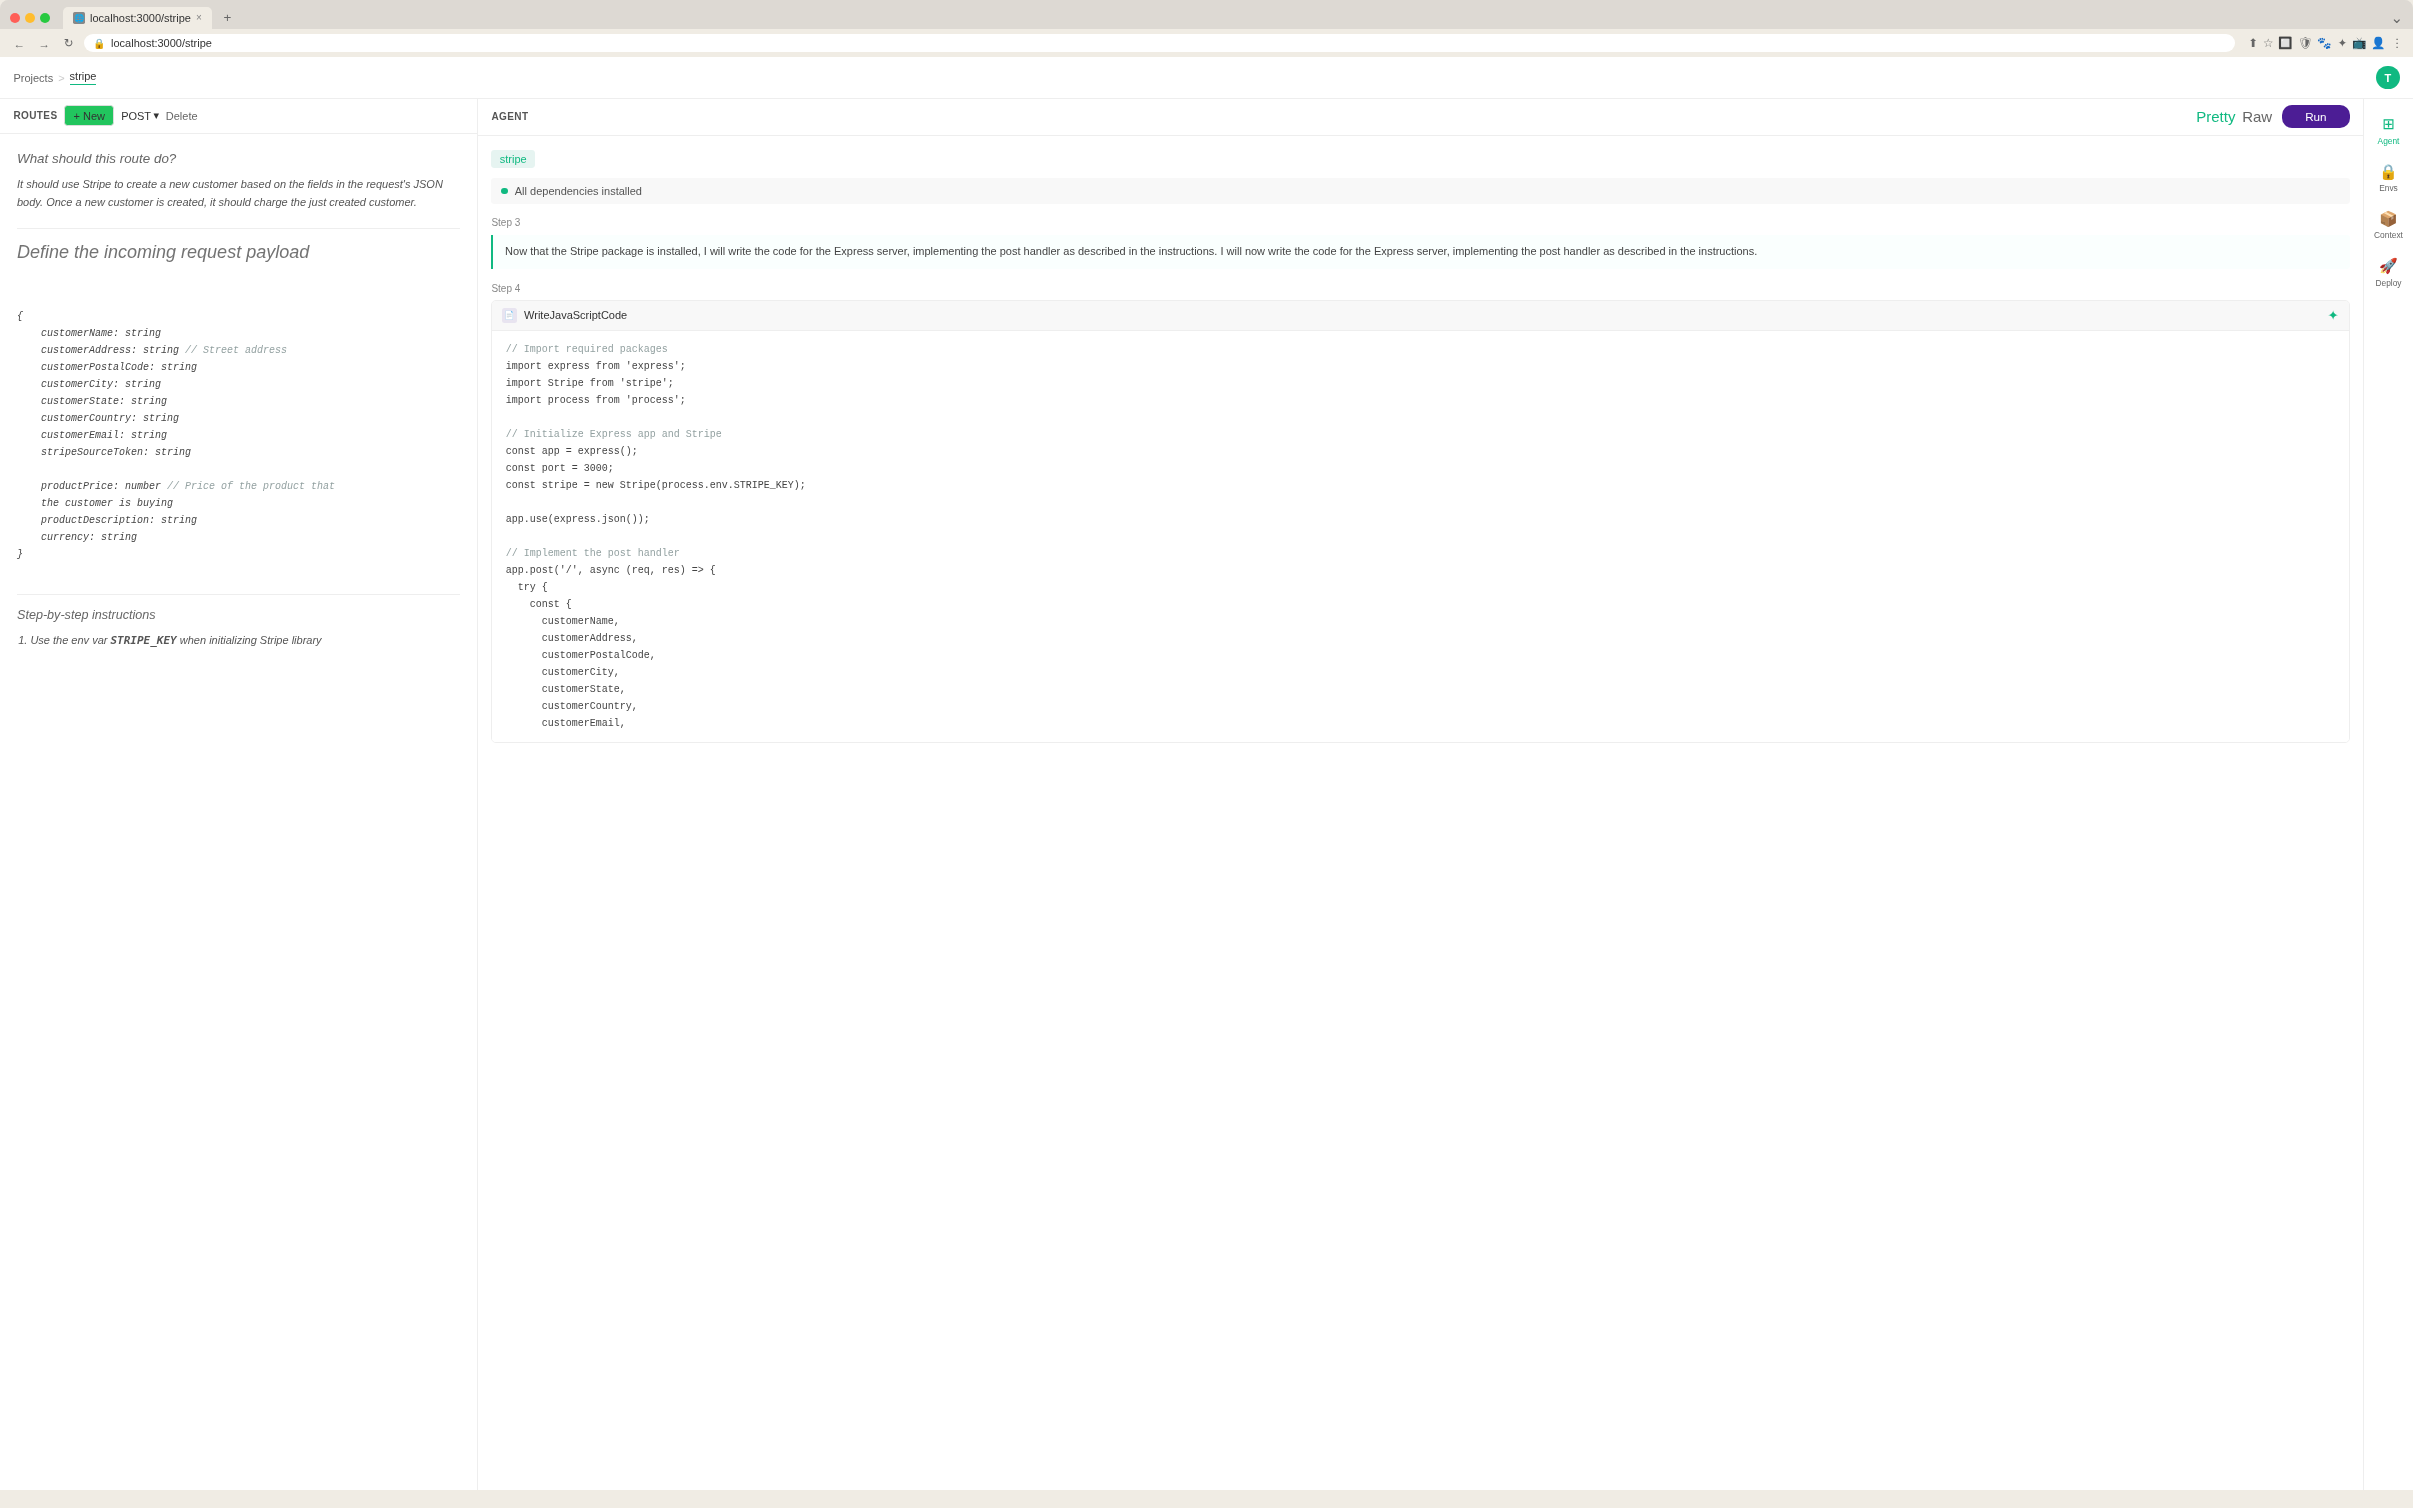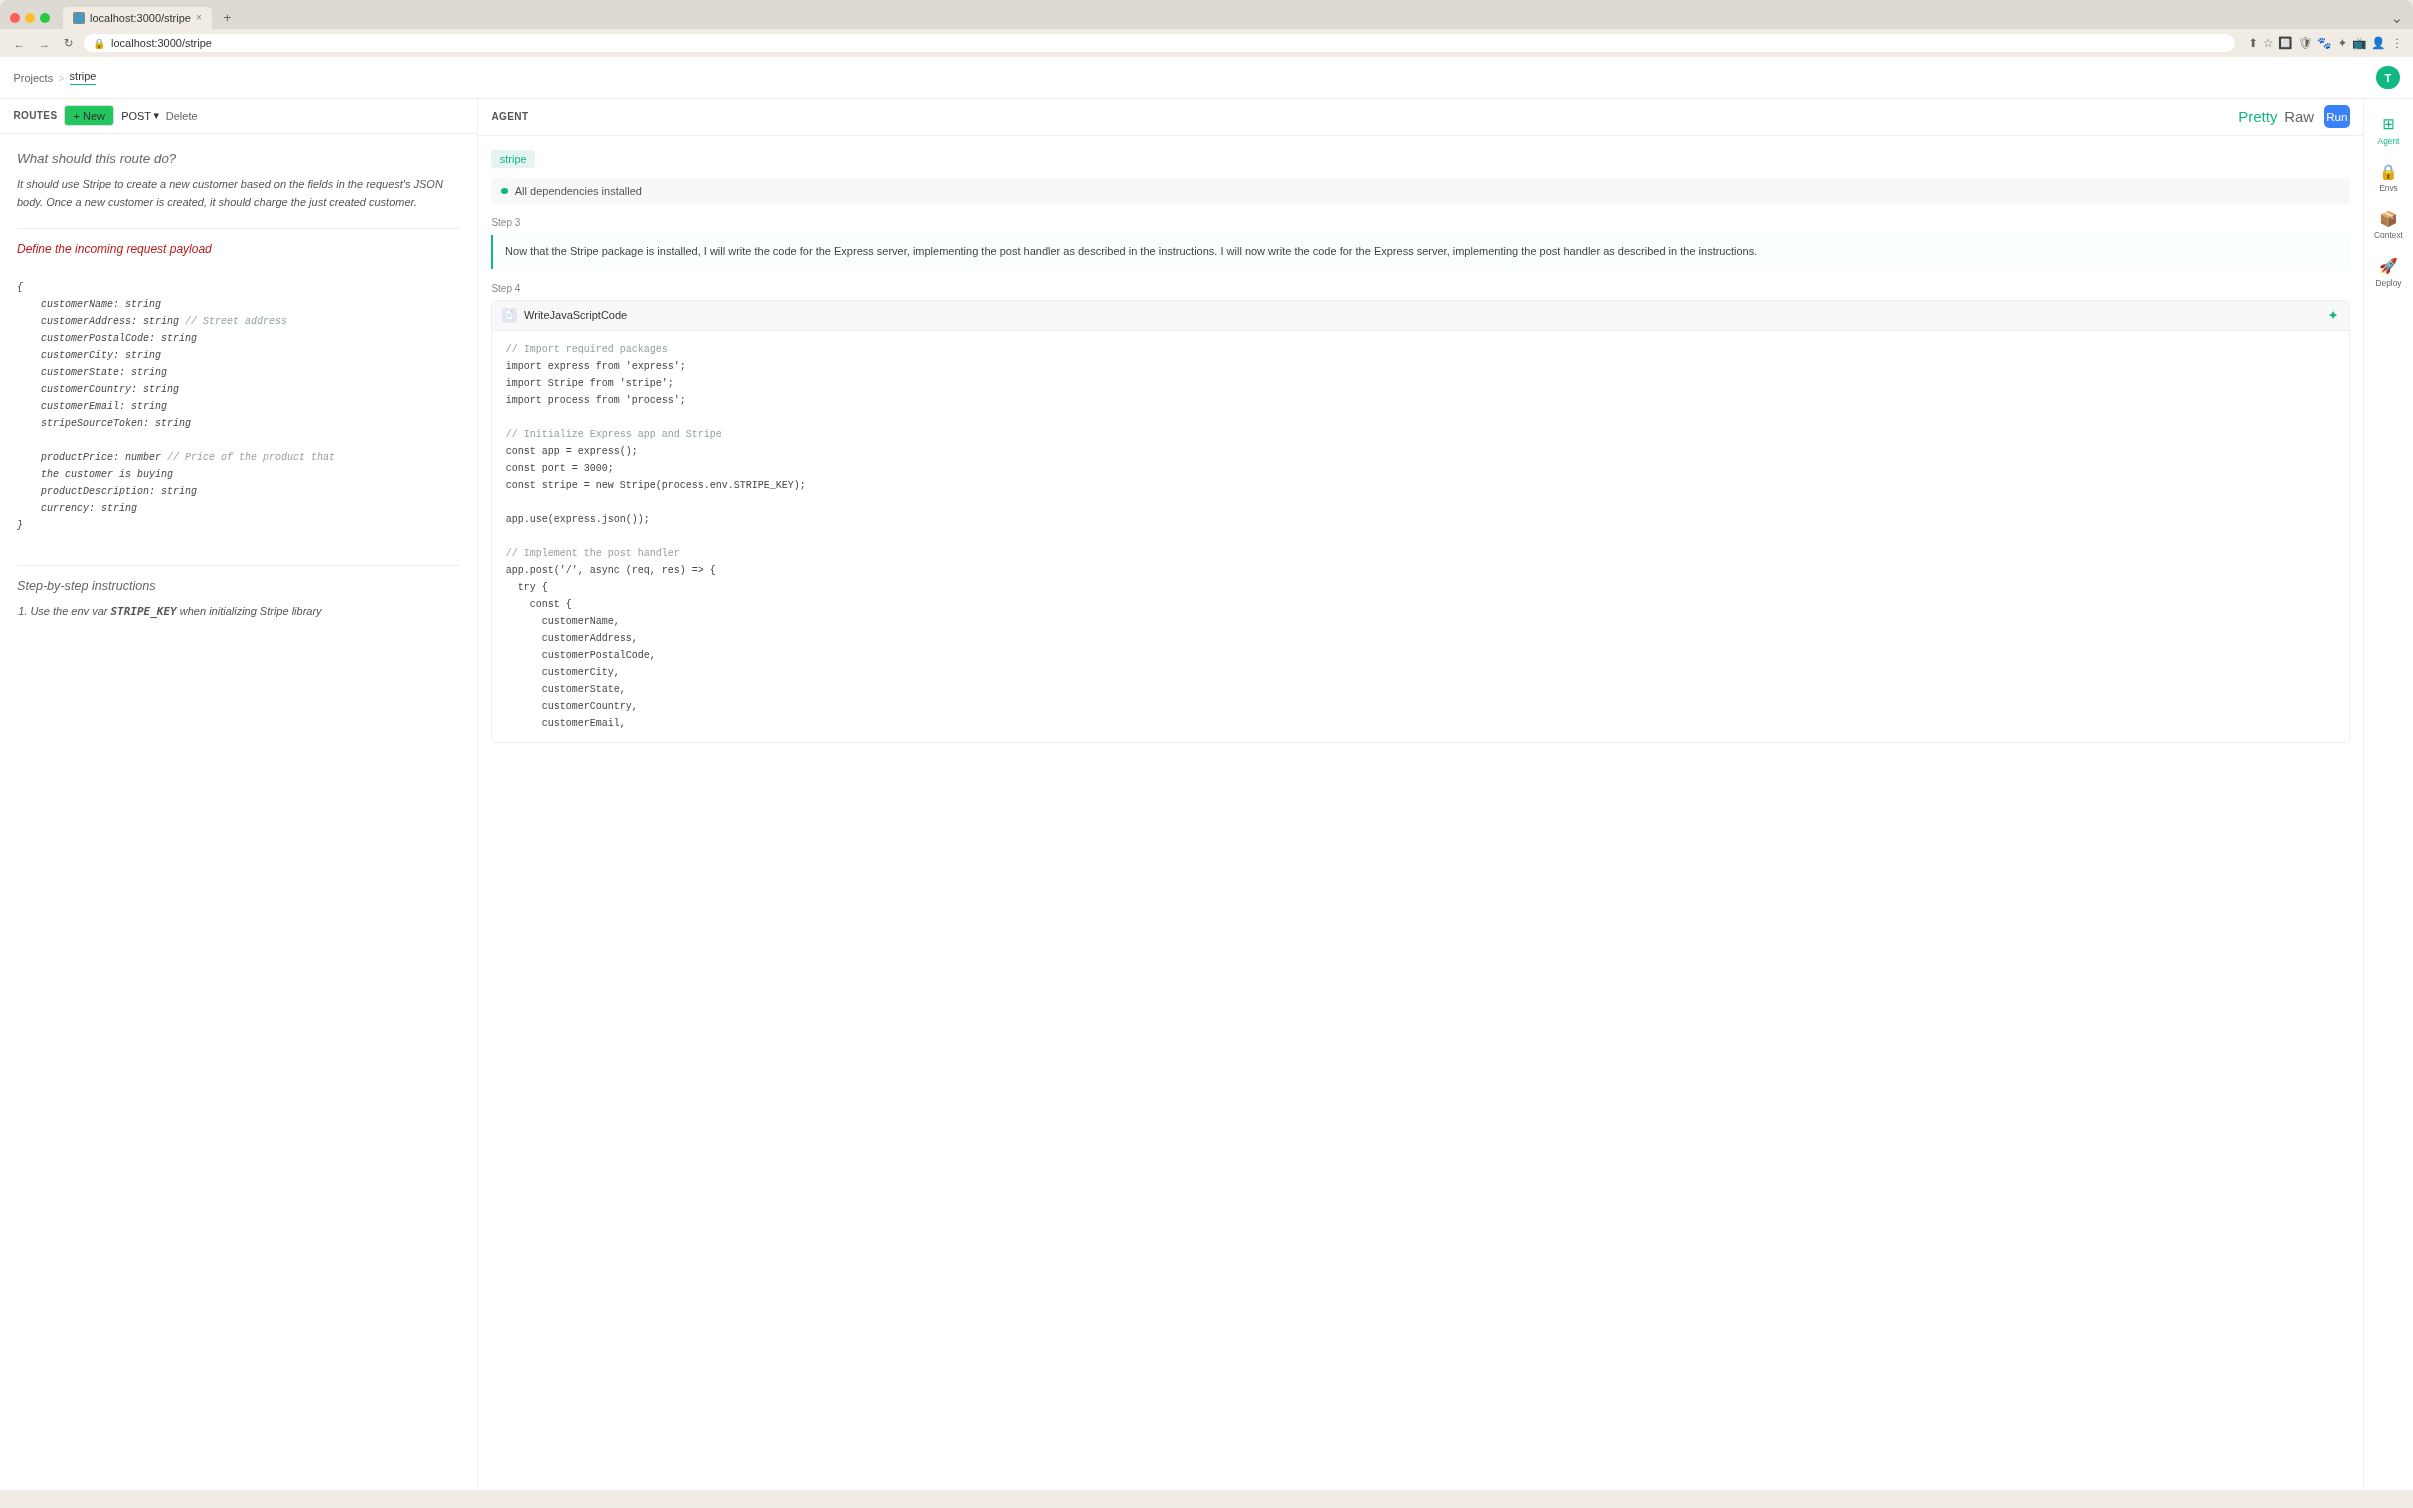"Run" .run-btn { background: #3b82f6 -> #4c1d95; border-radius: 5px -> 10px; padding: 5px 2px -> 5px 23px }
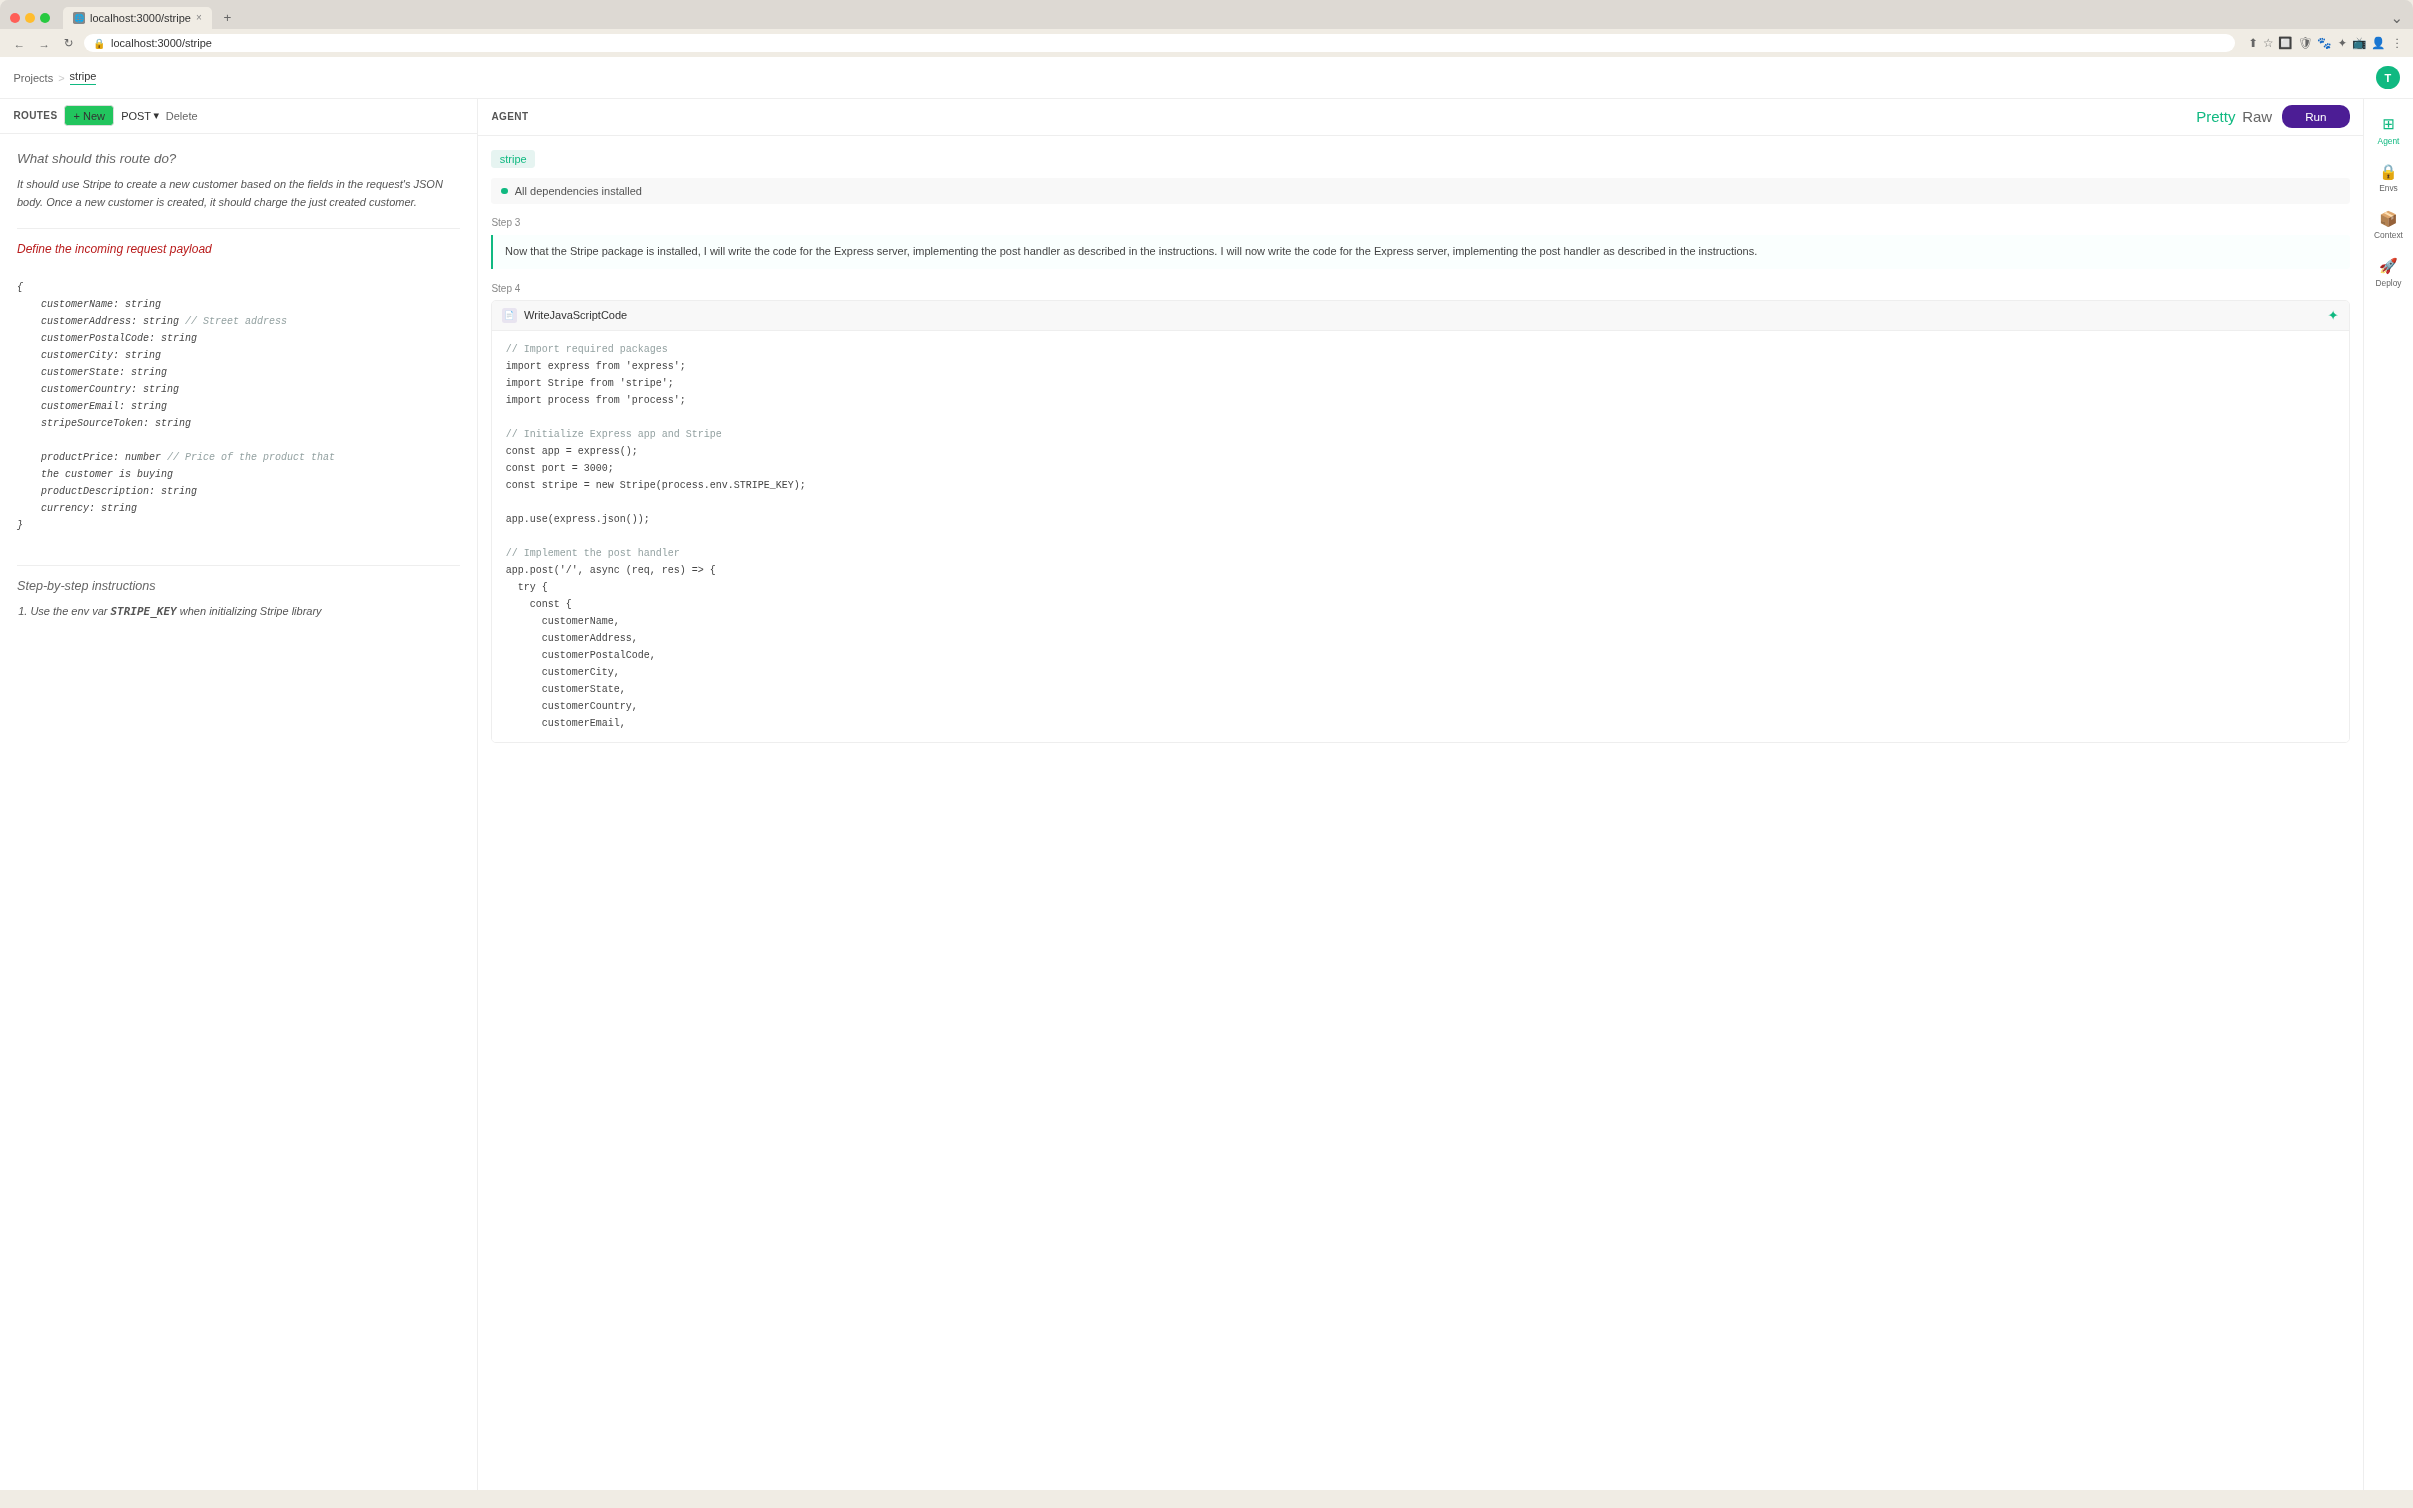"Define the incoming request payload" .payload-title { color: #b91c1c -> #737373; font-size: 12px -> 18px; margin-bottom: 6px -> 28px }
